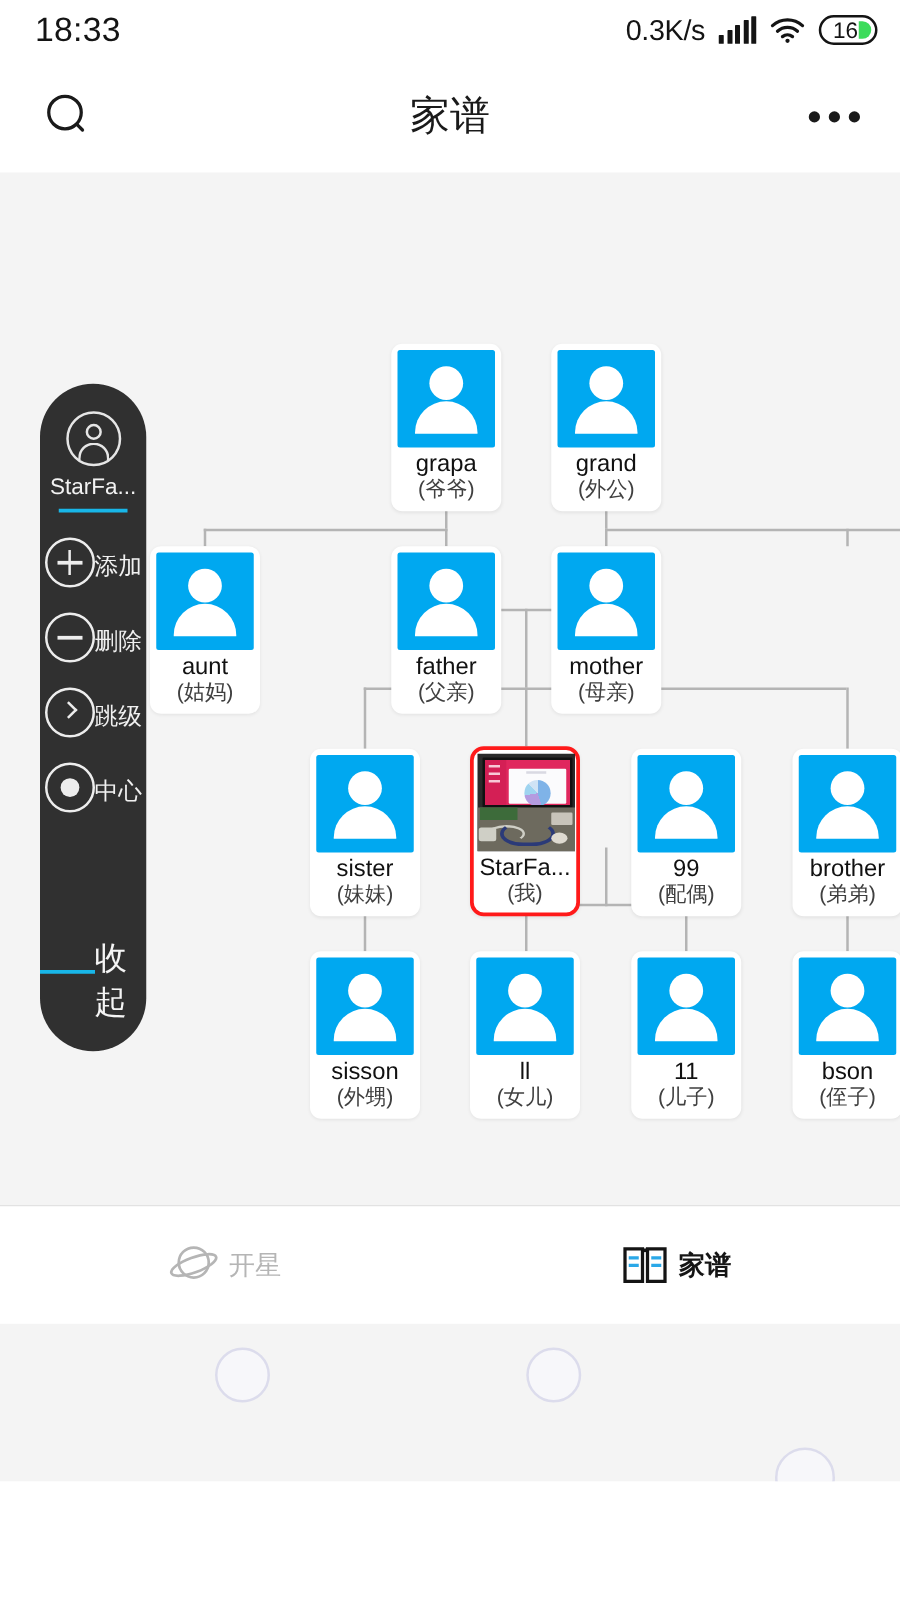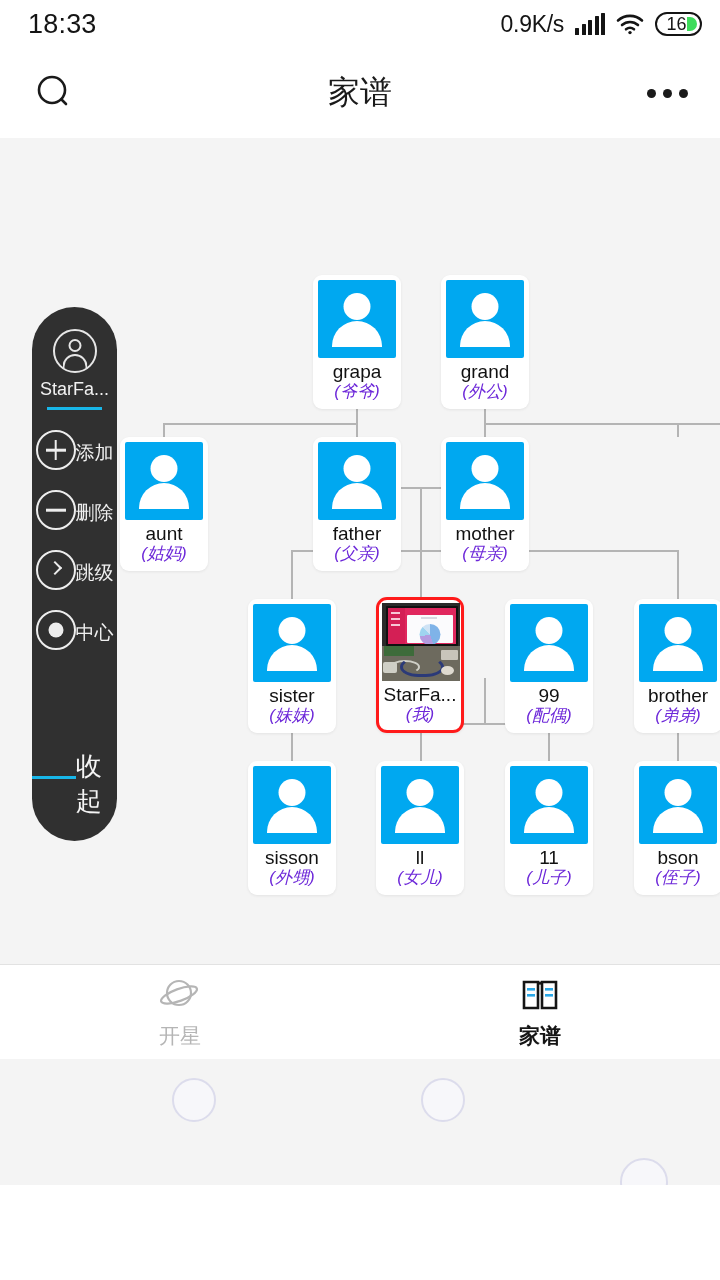"0.9K/s" div.sb-net { text: 0.9K/s -> 0.3K/s }
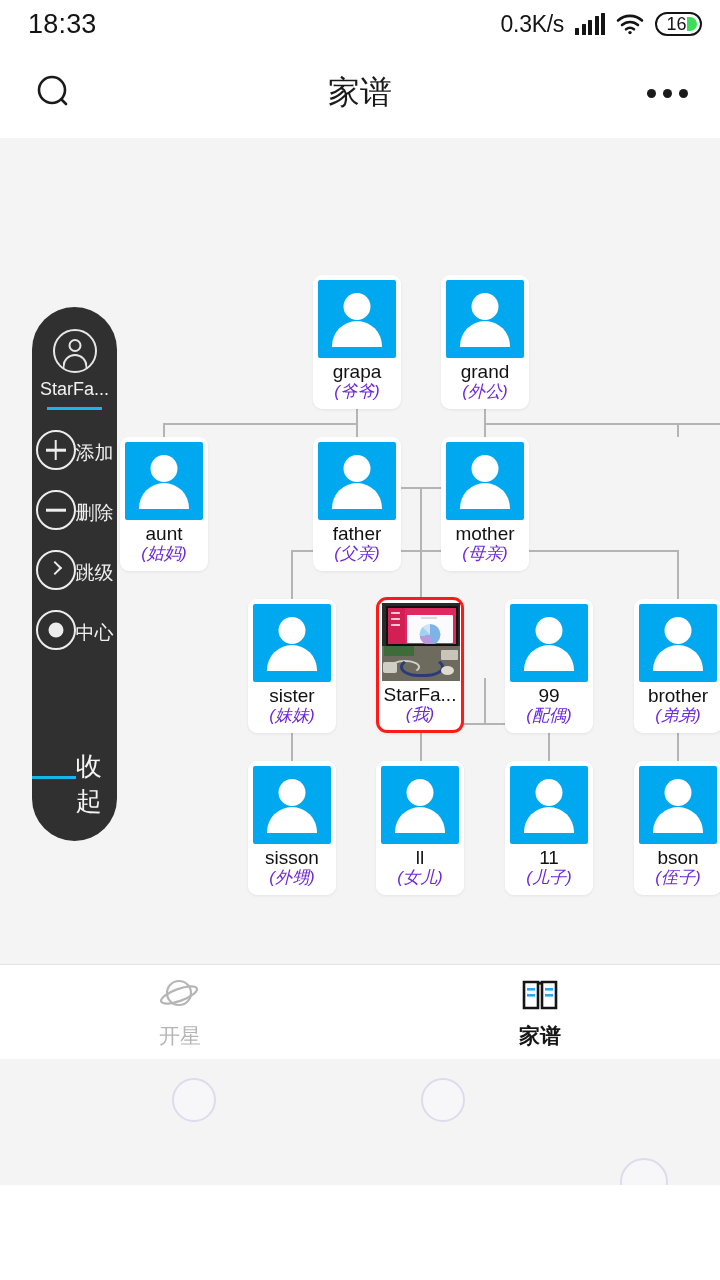"(爷爷)" .node .rel { color: #6d28d9 -> #404040; font-style: italic -> none }
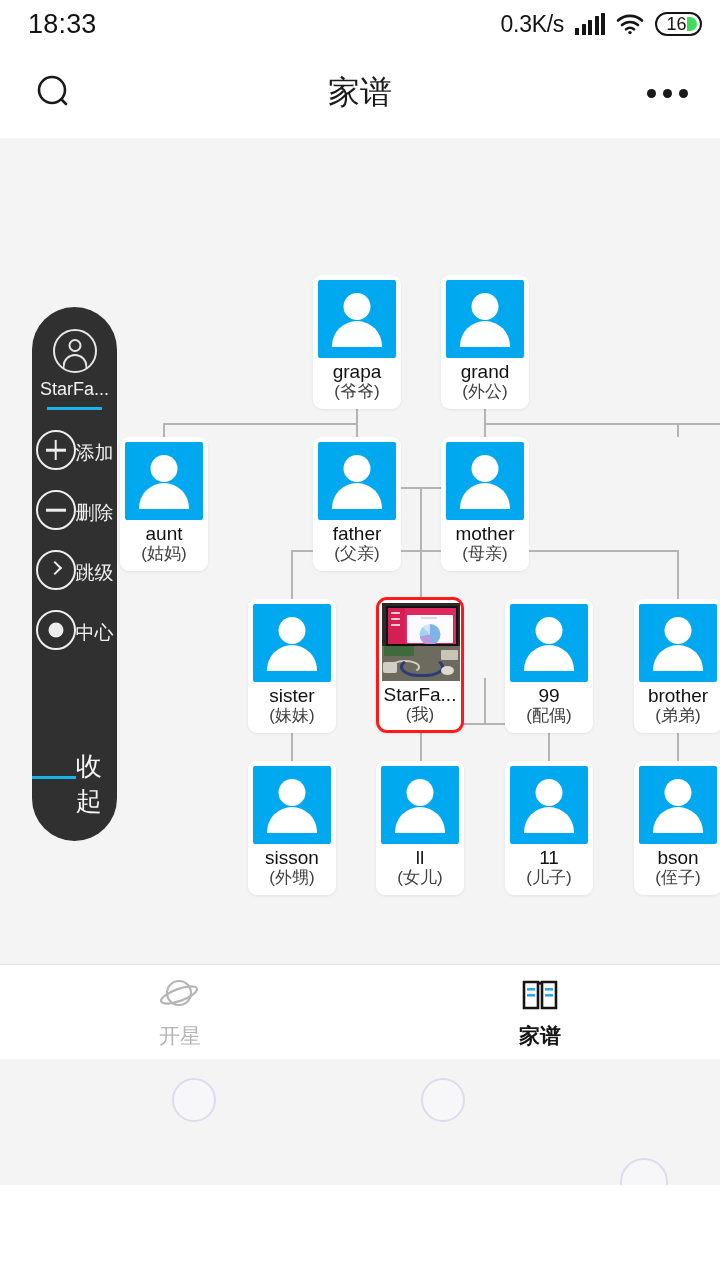"开星" .tab { flex-direction: column -> row }
